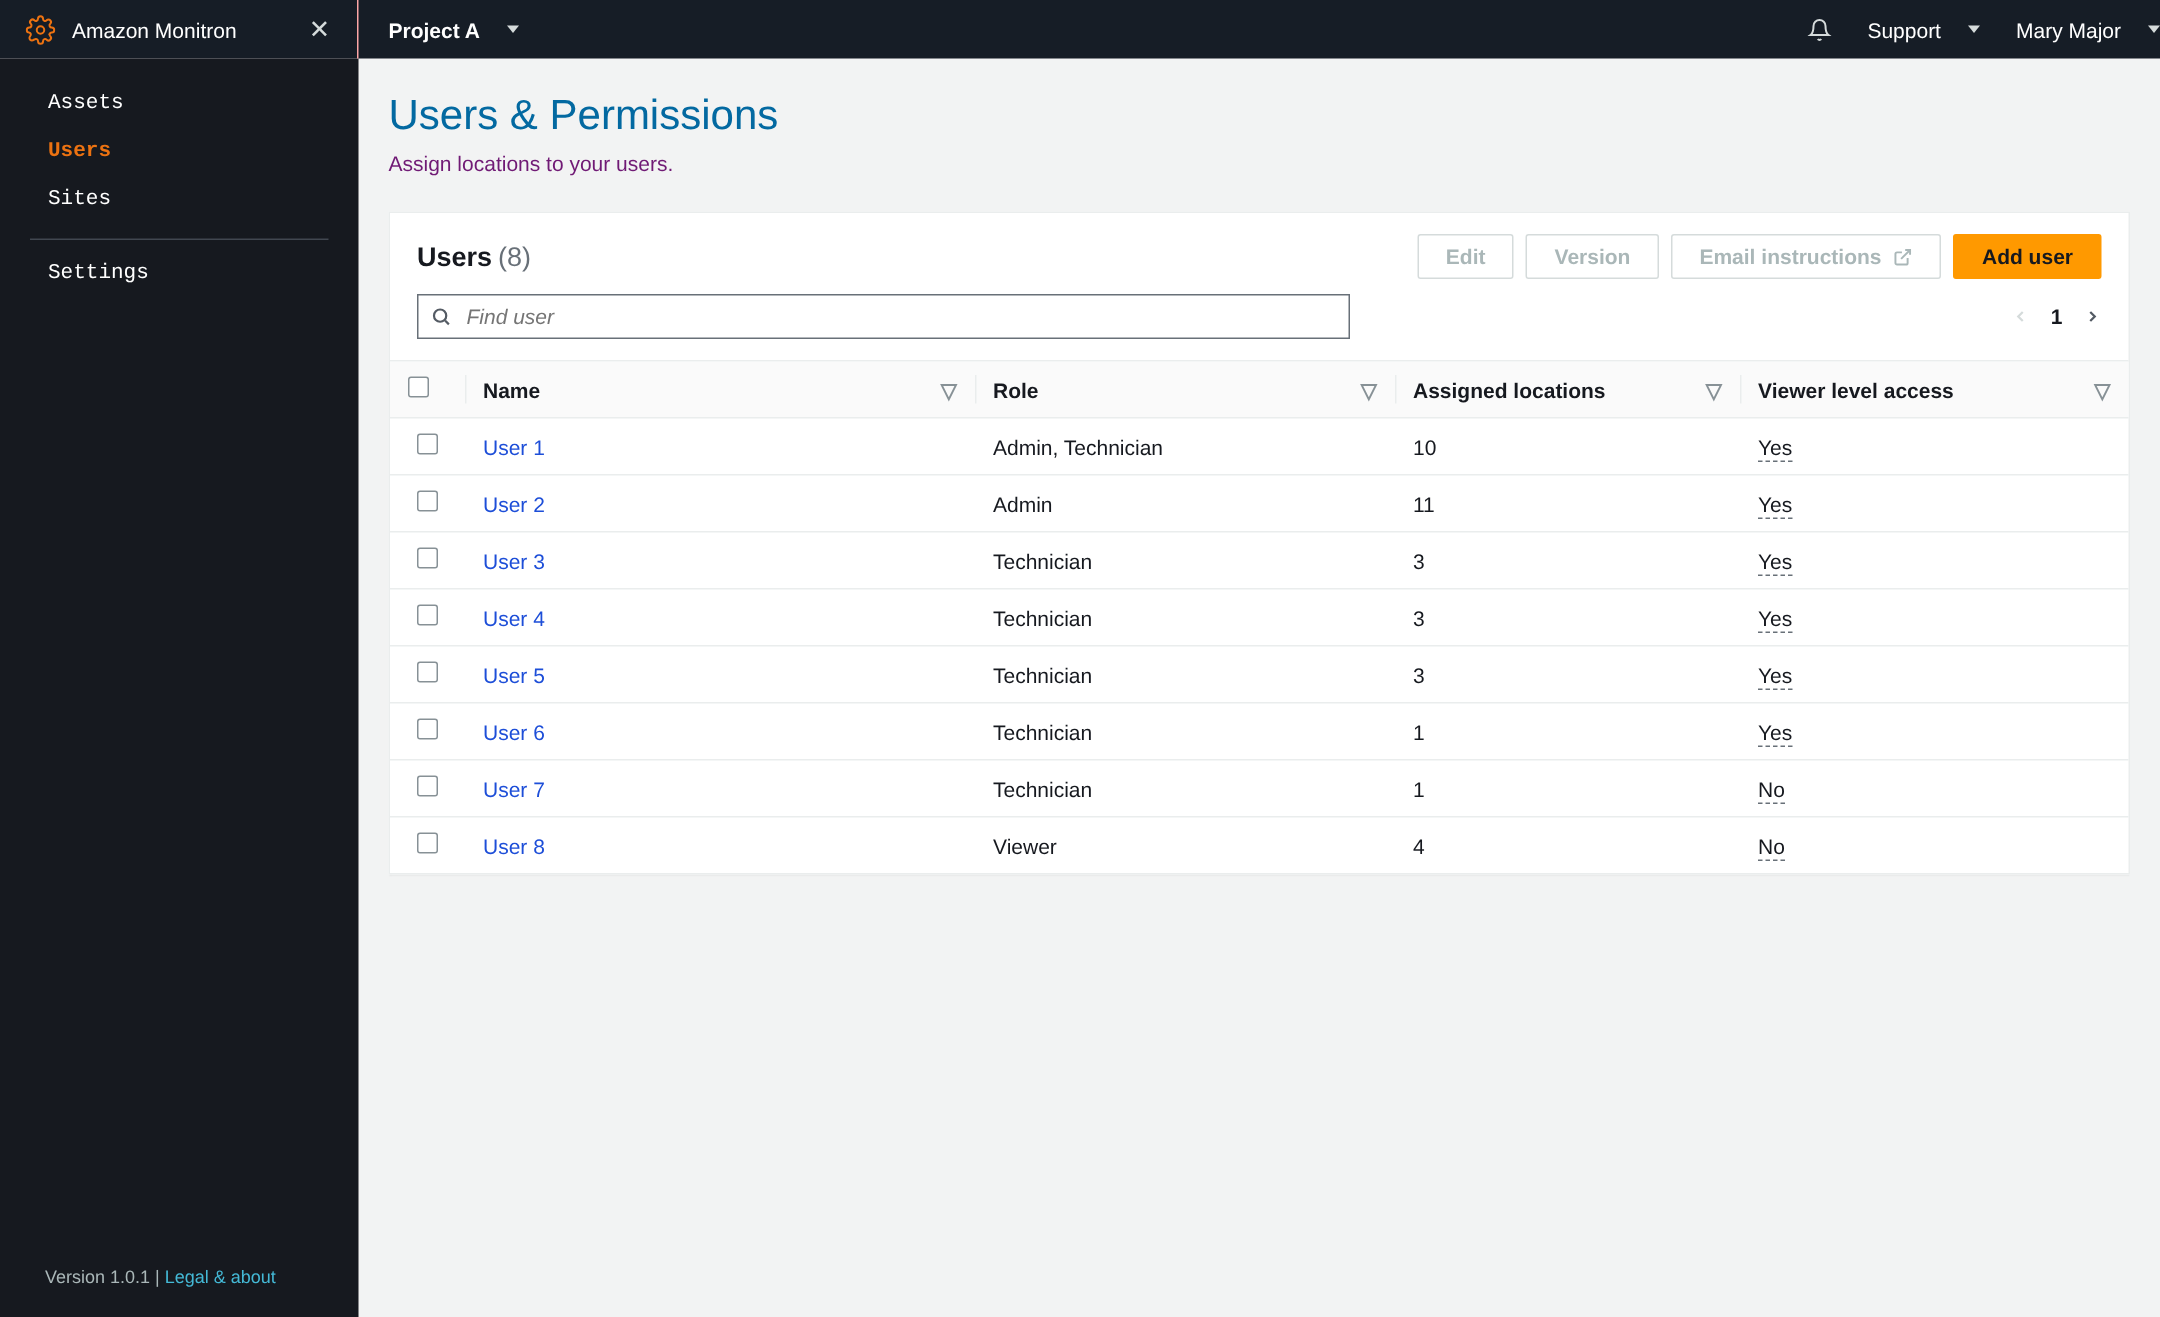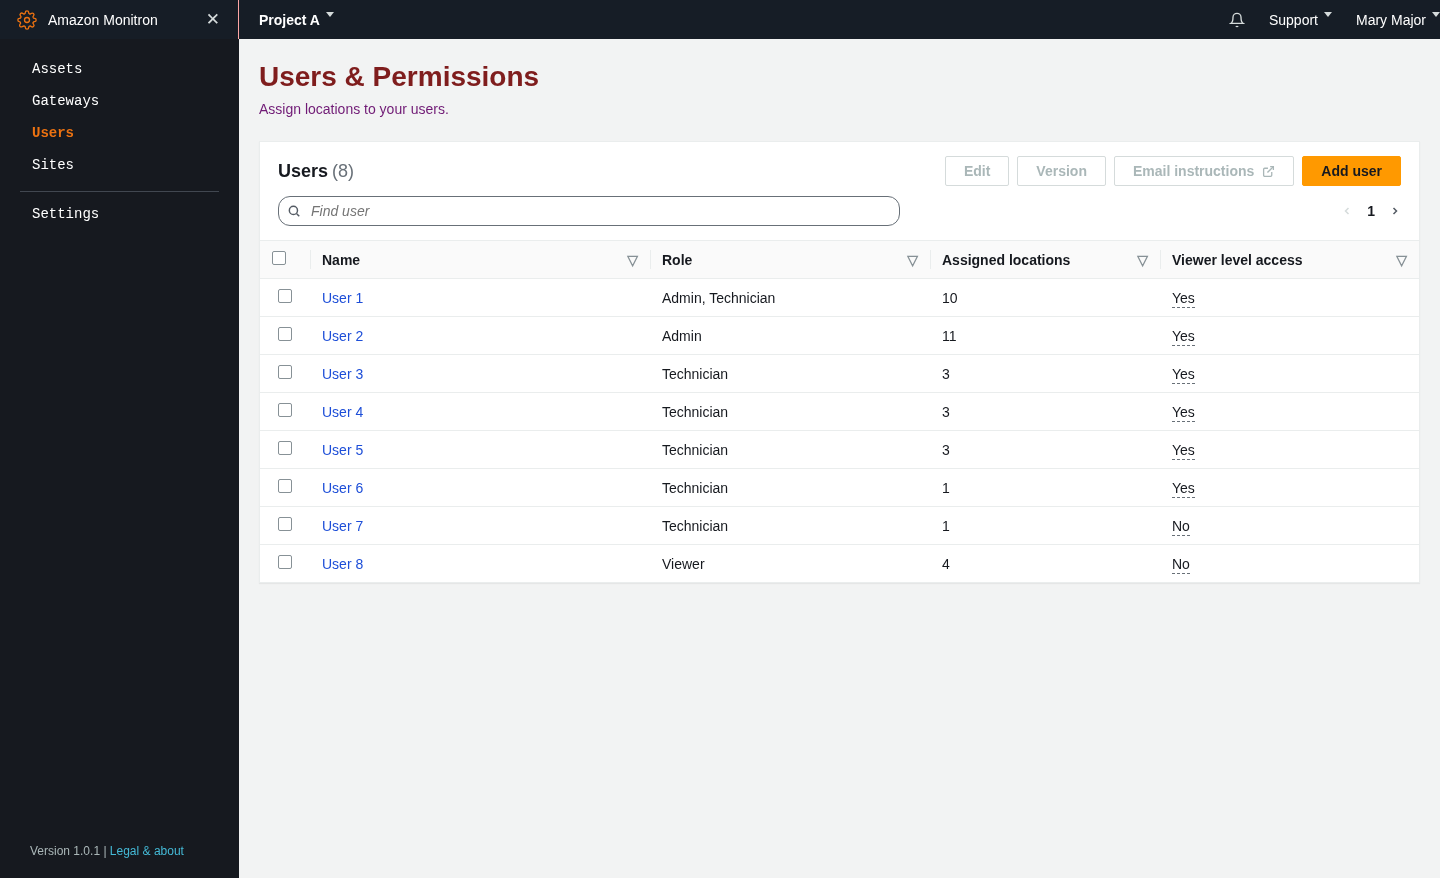"Project A" .topbar .menuitem { align-items: flex-start -> center; gap: 6px -> 18px }
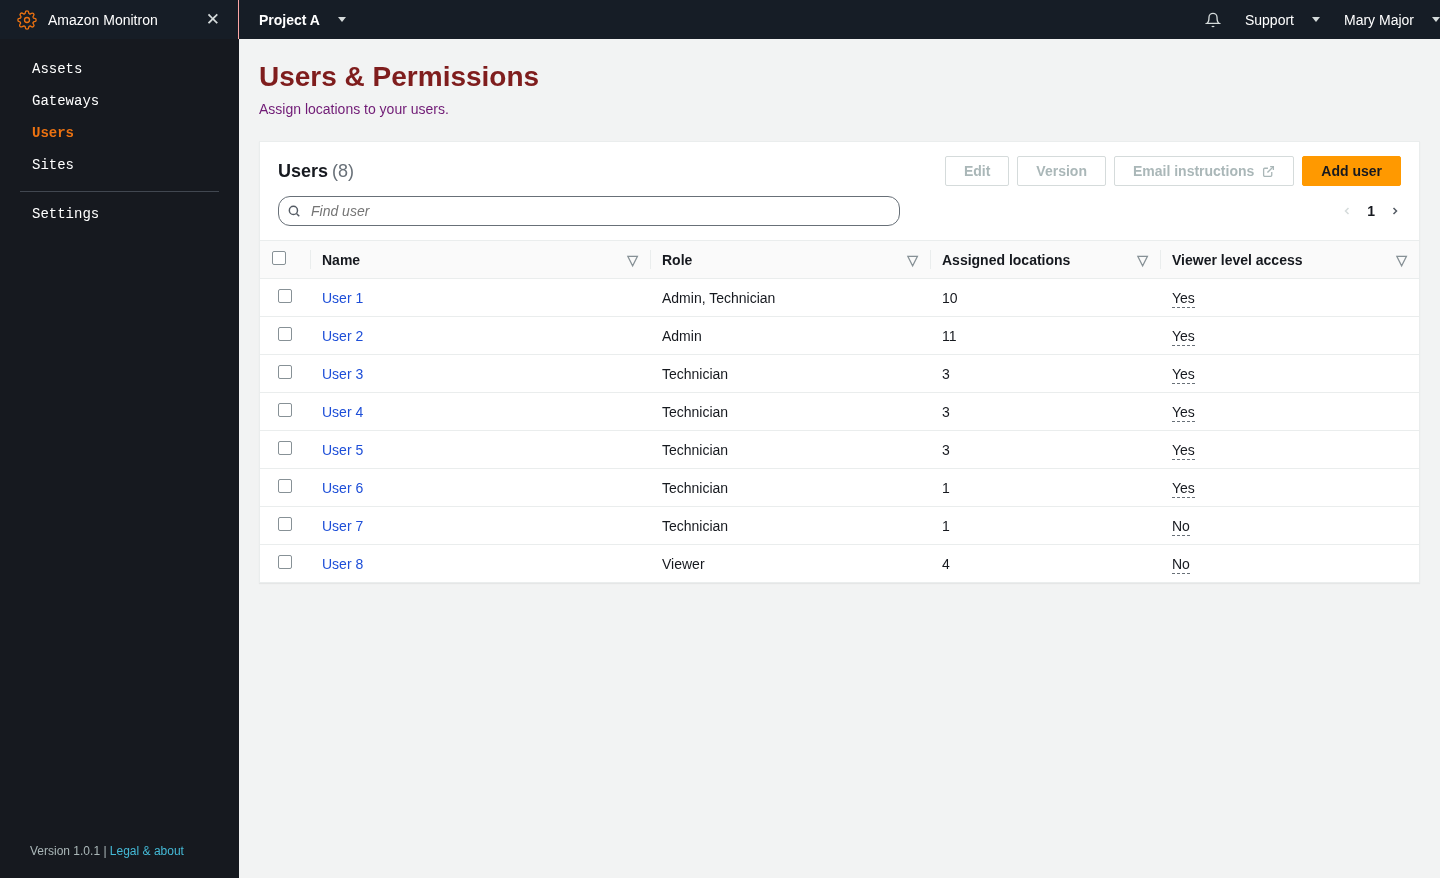"Users & Permissions" .page-title { color: #7f1d1d -> #0369a1; font-weight: 700 -> 400 }
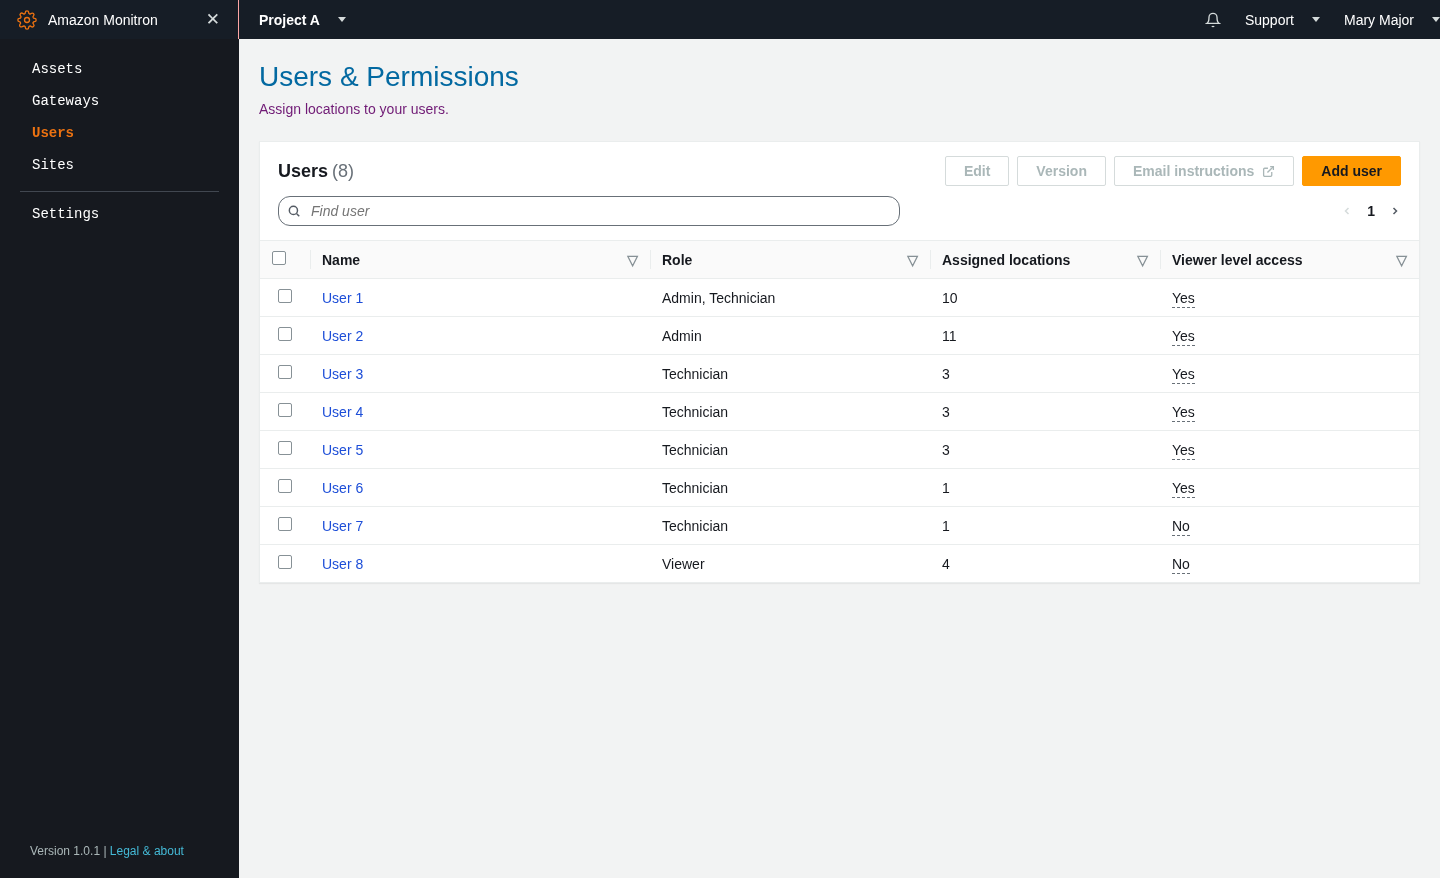"Gateways" a.navlink { html: <a>Gateways</a> -> none }
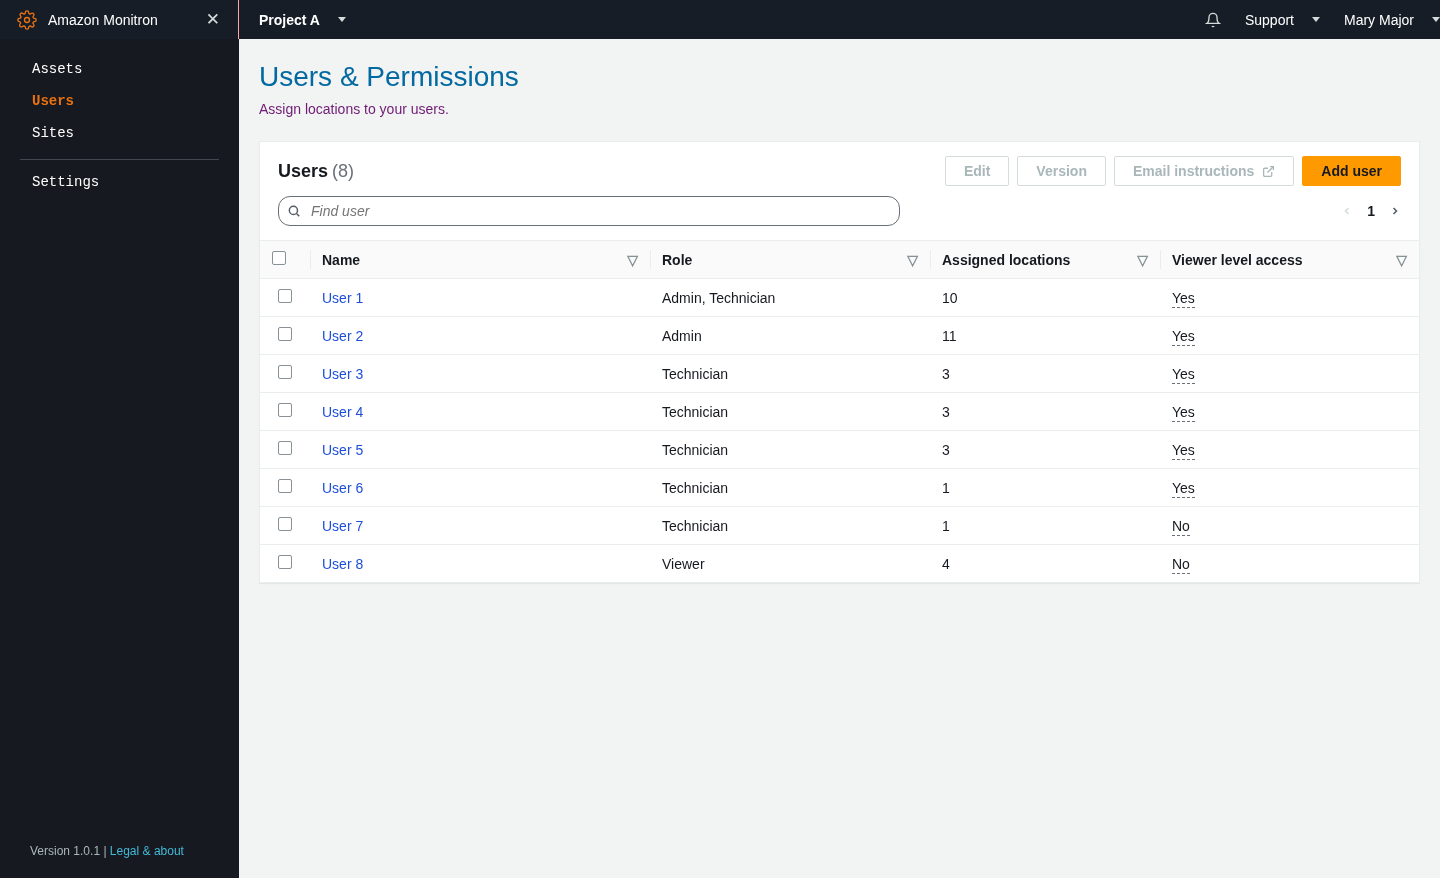"Find user" .search input { border-radius: 12px -> 0 }
